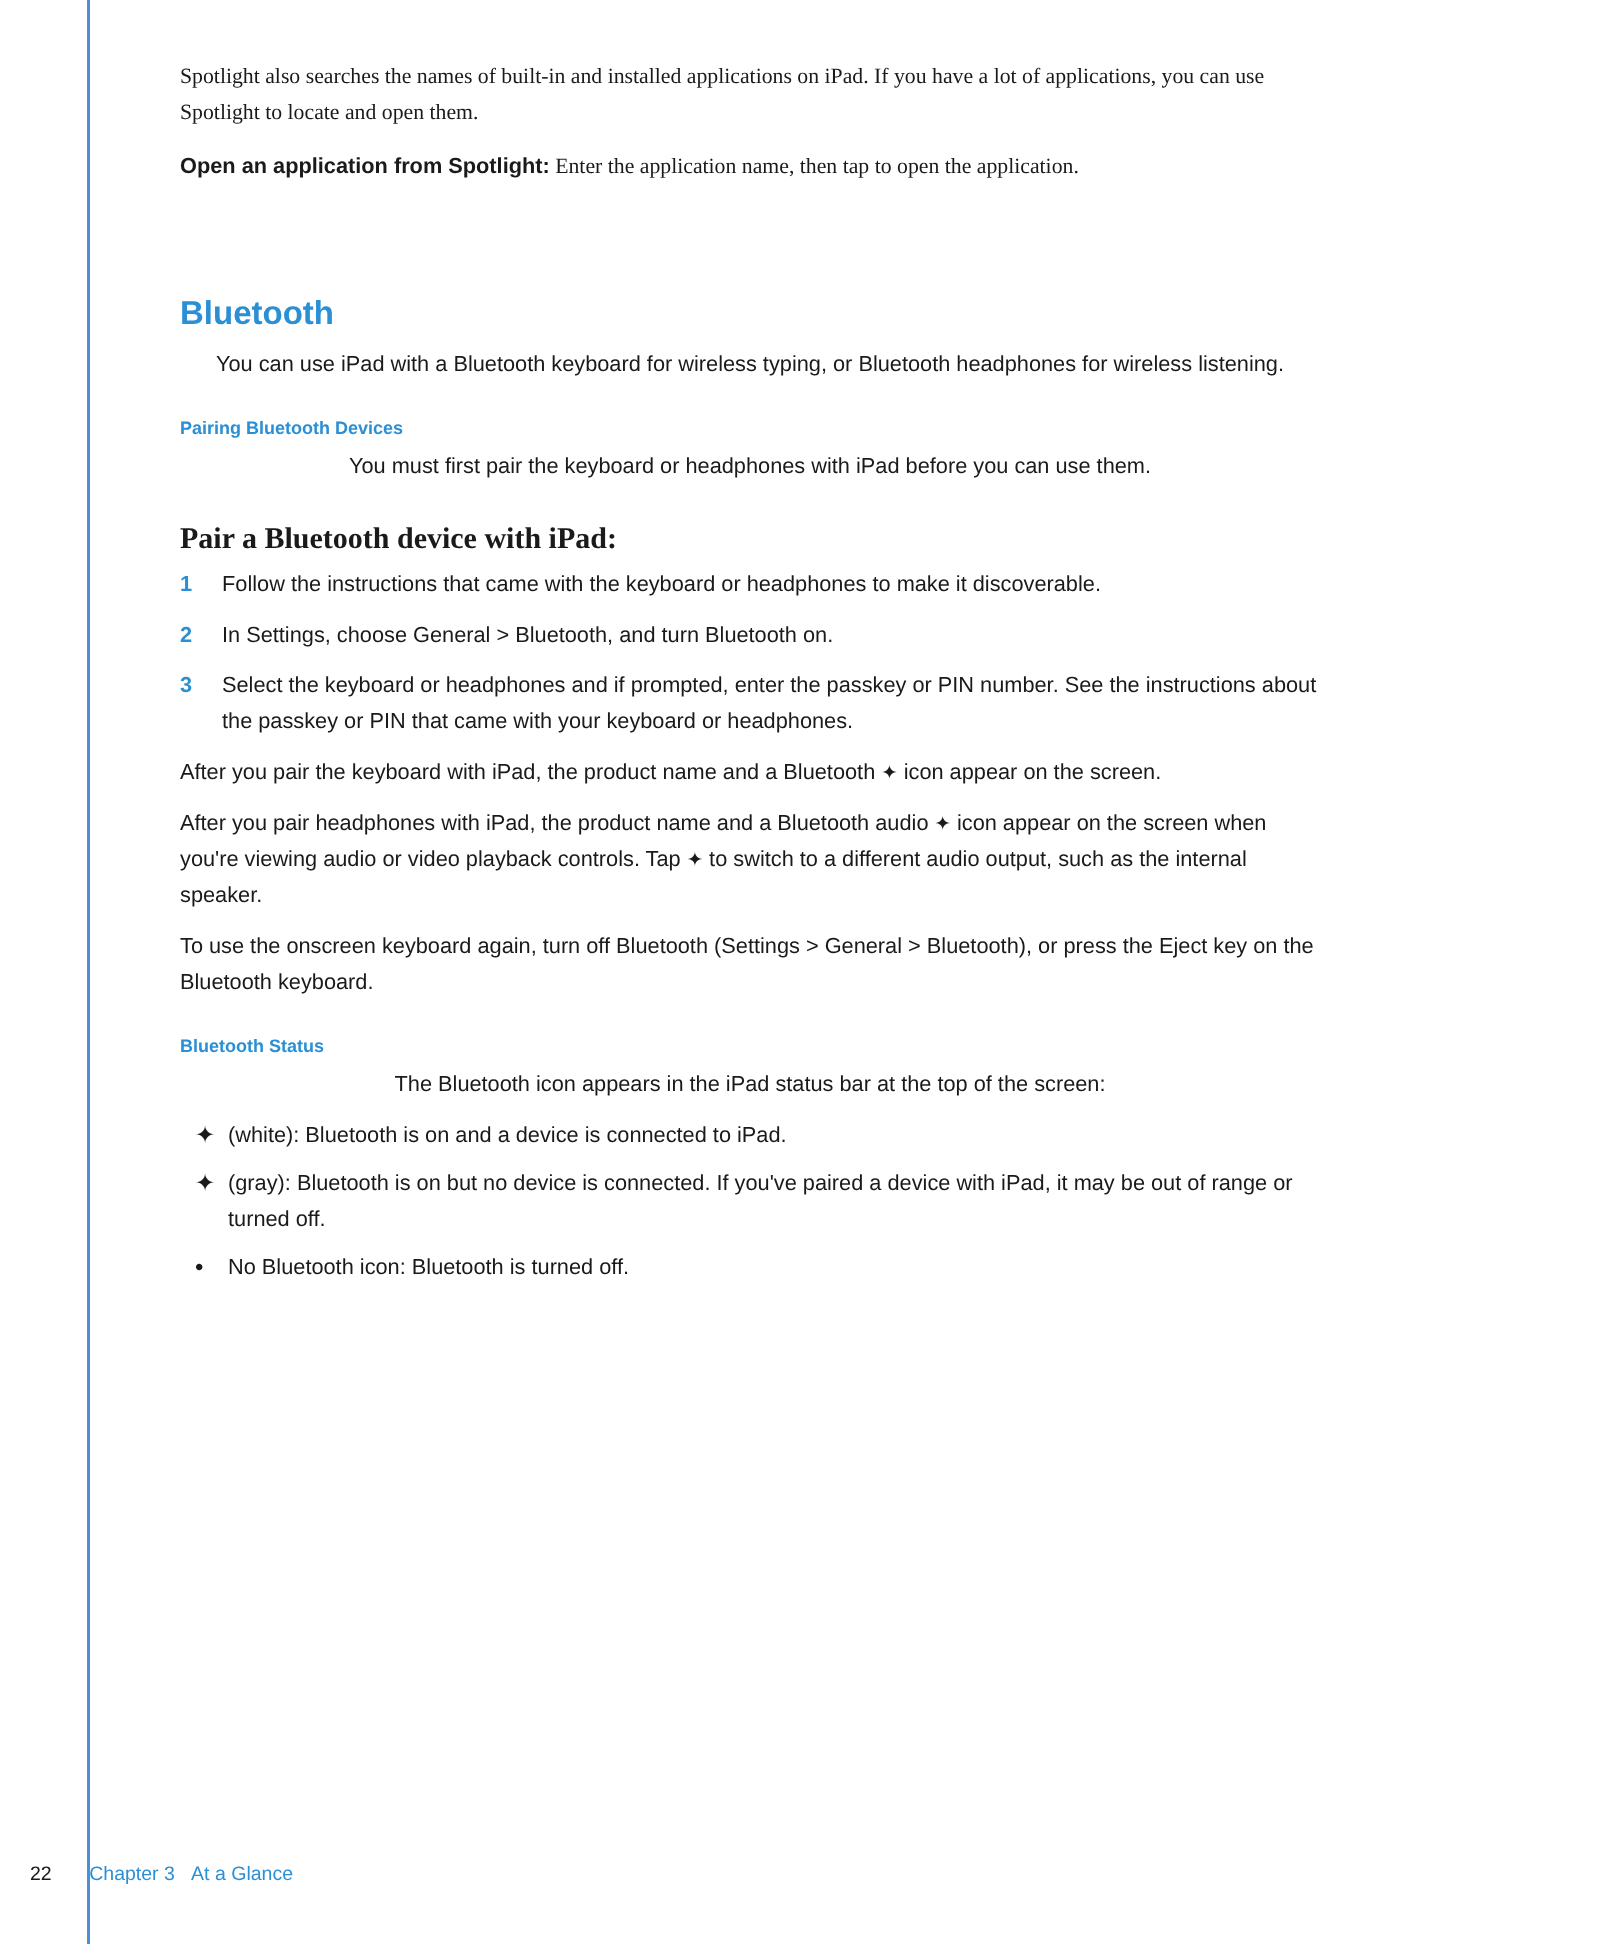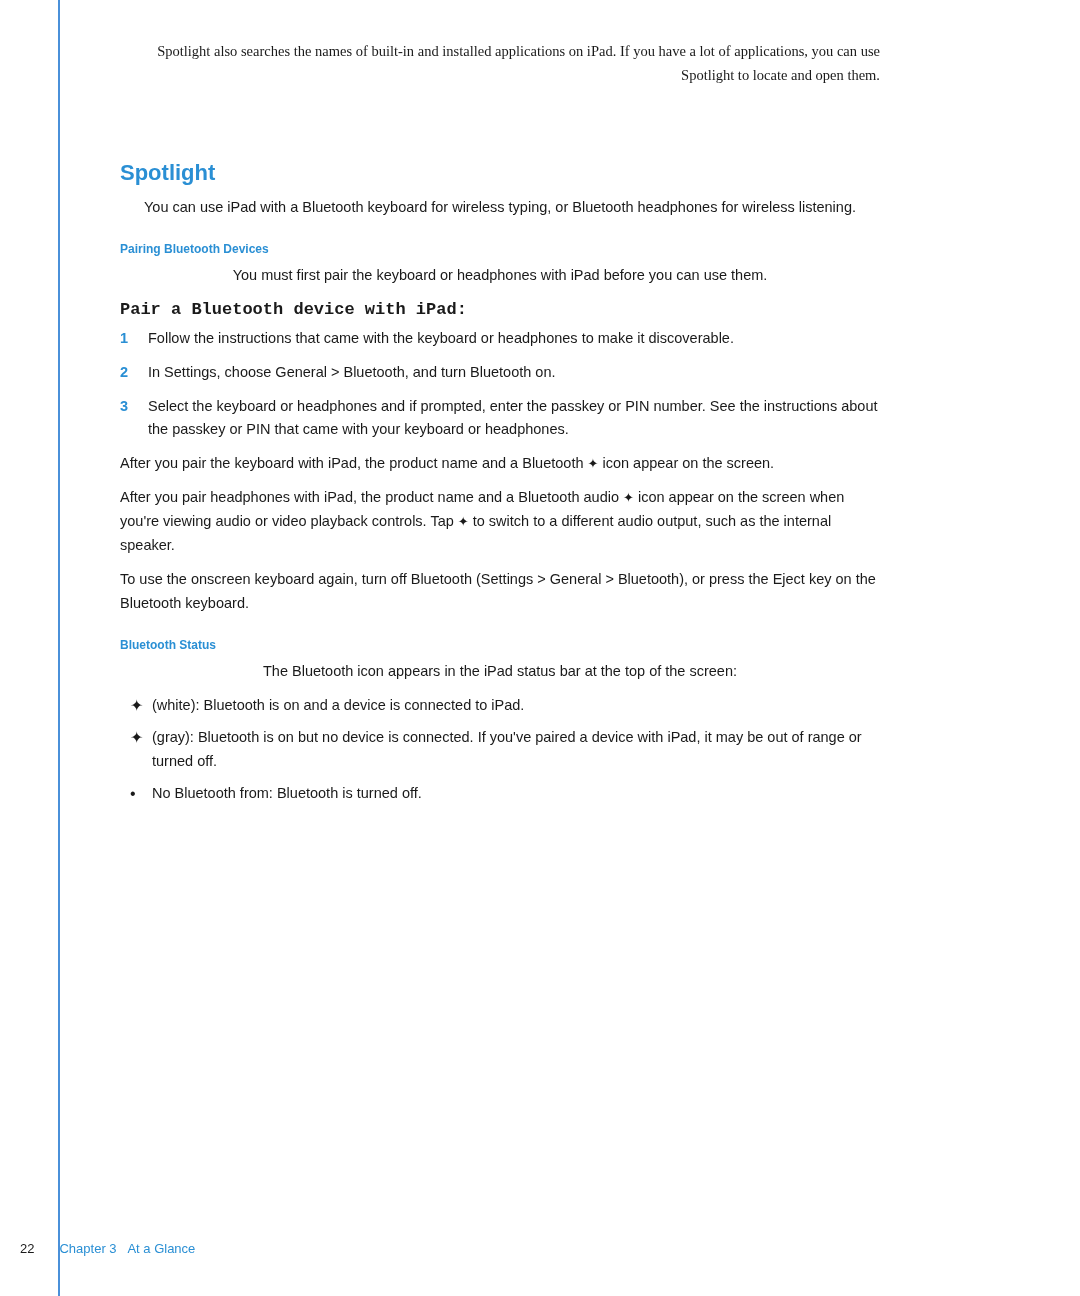"Spotlight also searches the names" .intro-paragraph { text-align: right -> none }
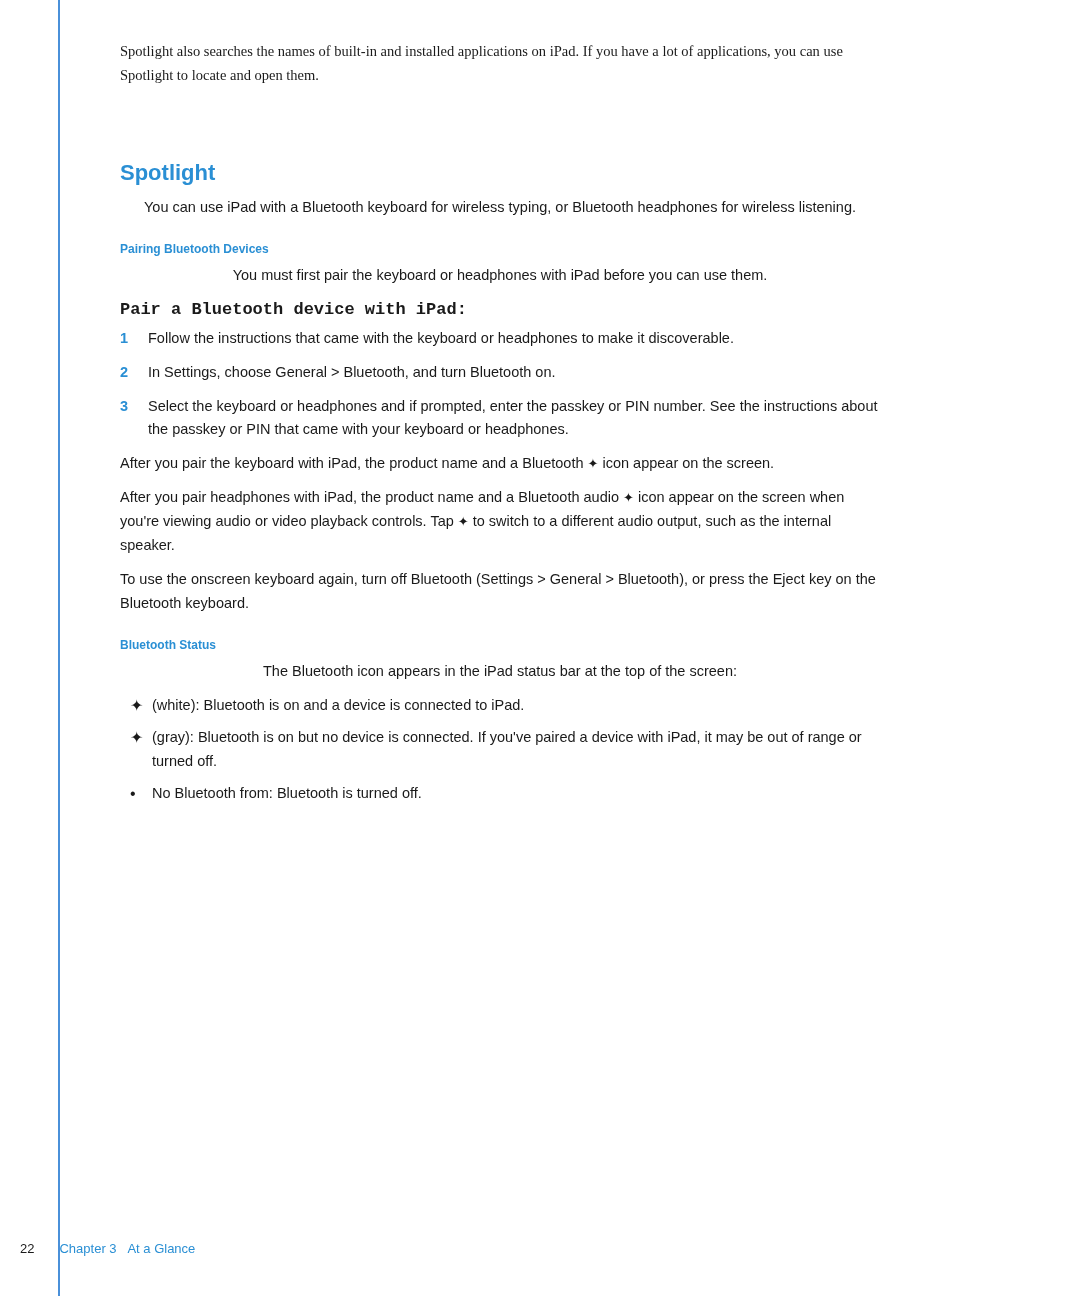"Open an application from Spotlight:" p.intro-paragraph { html: none -> <p> <span>Open an application from Spotlight:</span><span> Enter the application name, then tap to open the application.</span> </p> }
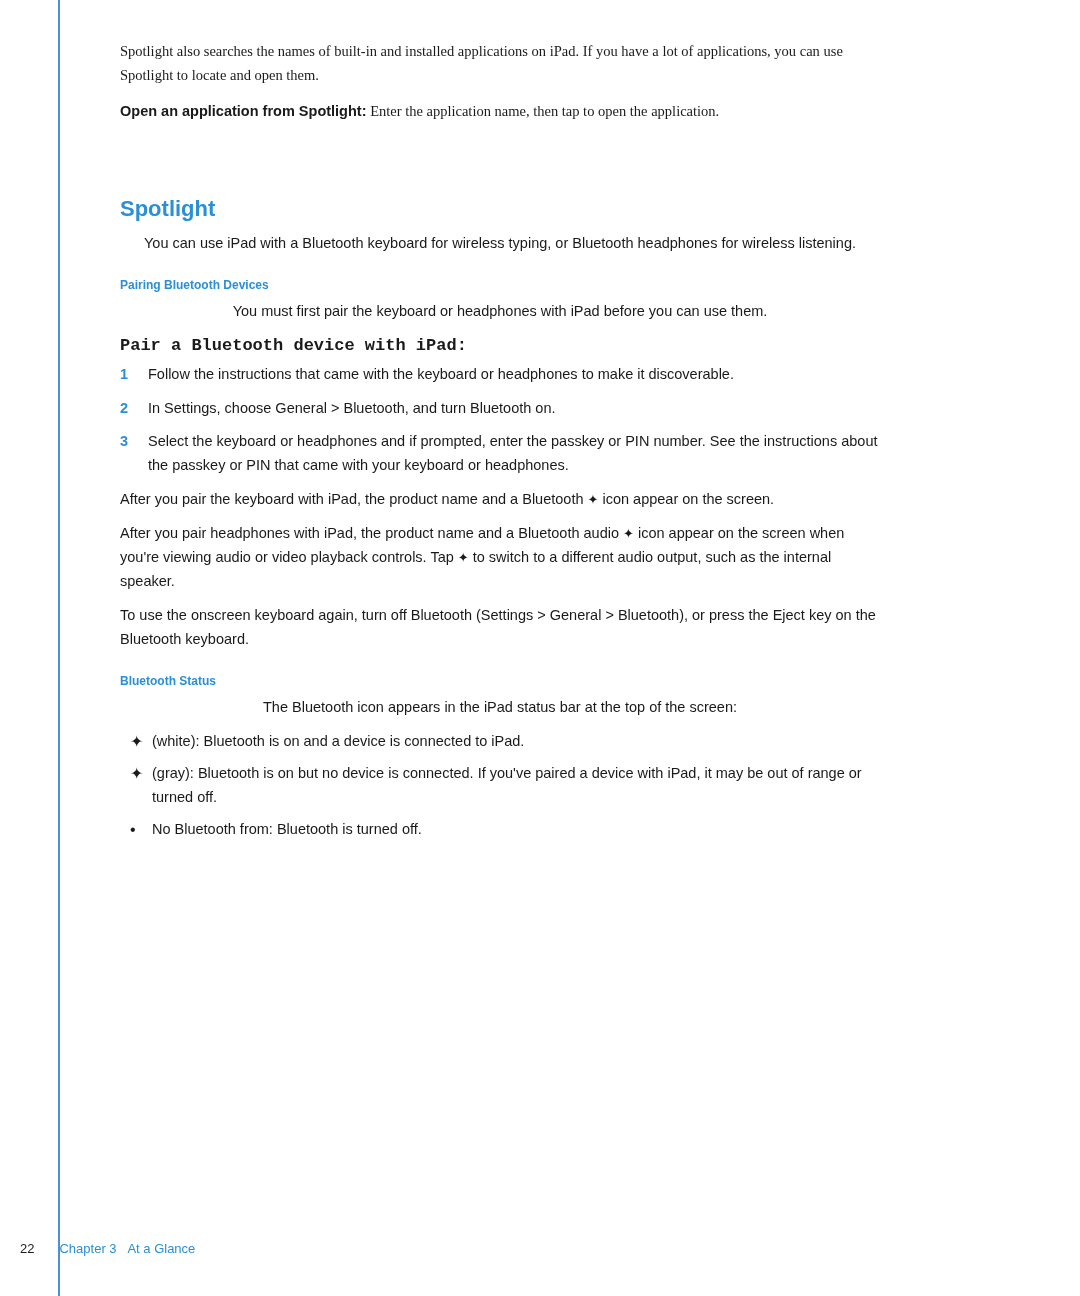"Spotlight" h2.section-title { text: Spotlight -> Bluetooth }
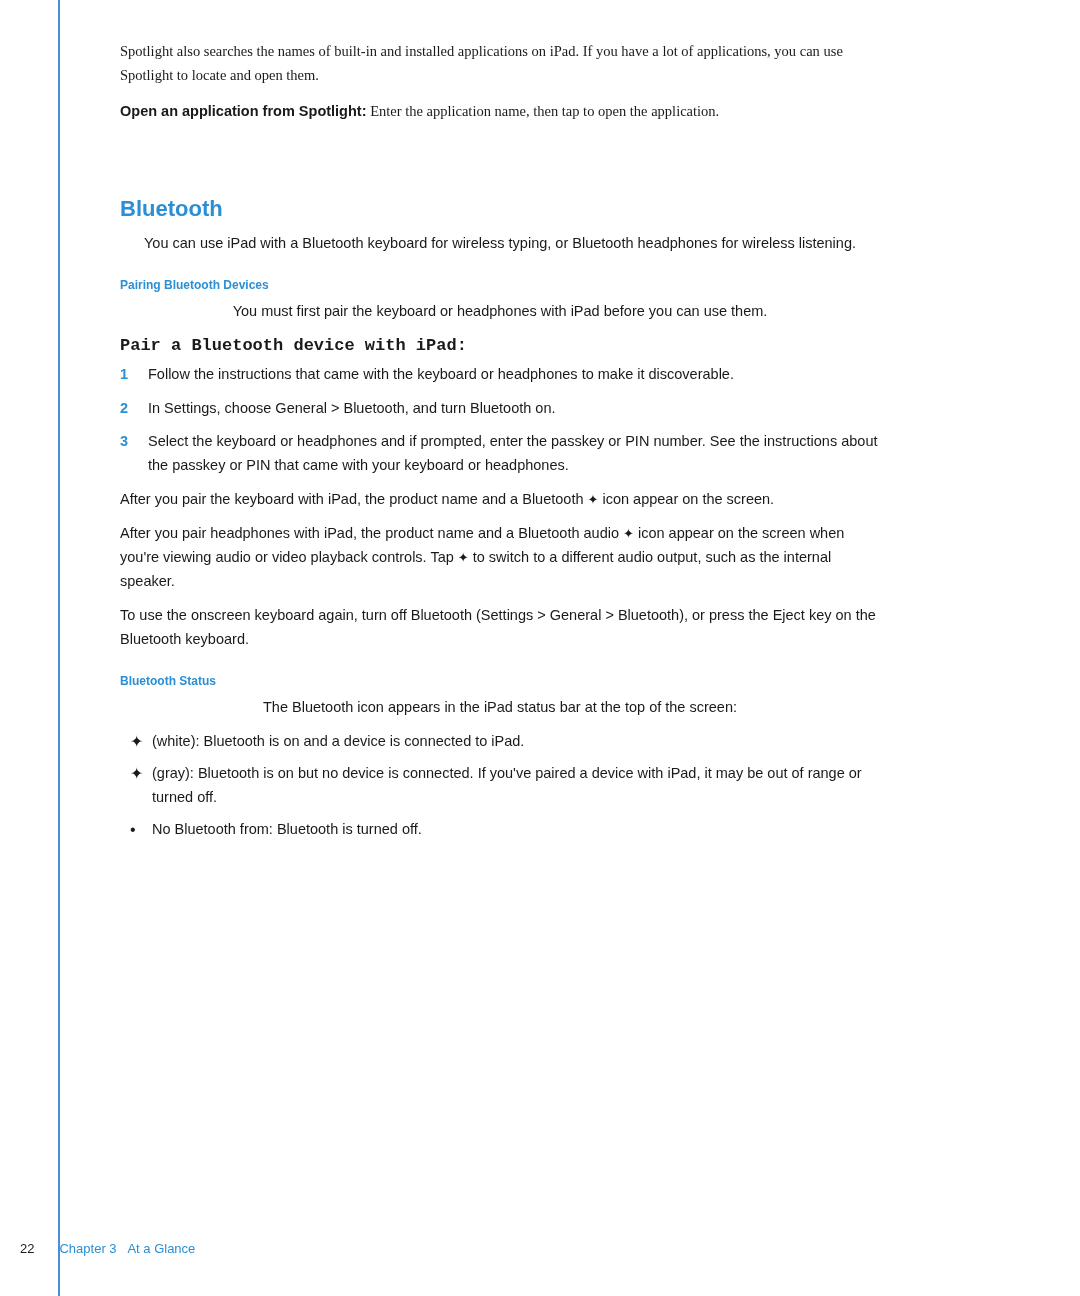"Pair a Bluetooth device with" .bold-instruction { font-family: Liberation Mono, monospace -> Liberation Serif, serif; font-size: 17px -> 20px; margin-top: 12px -> 24px }
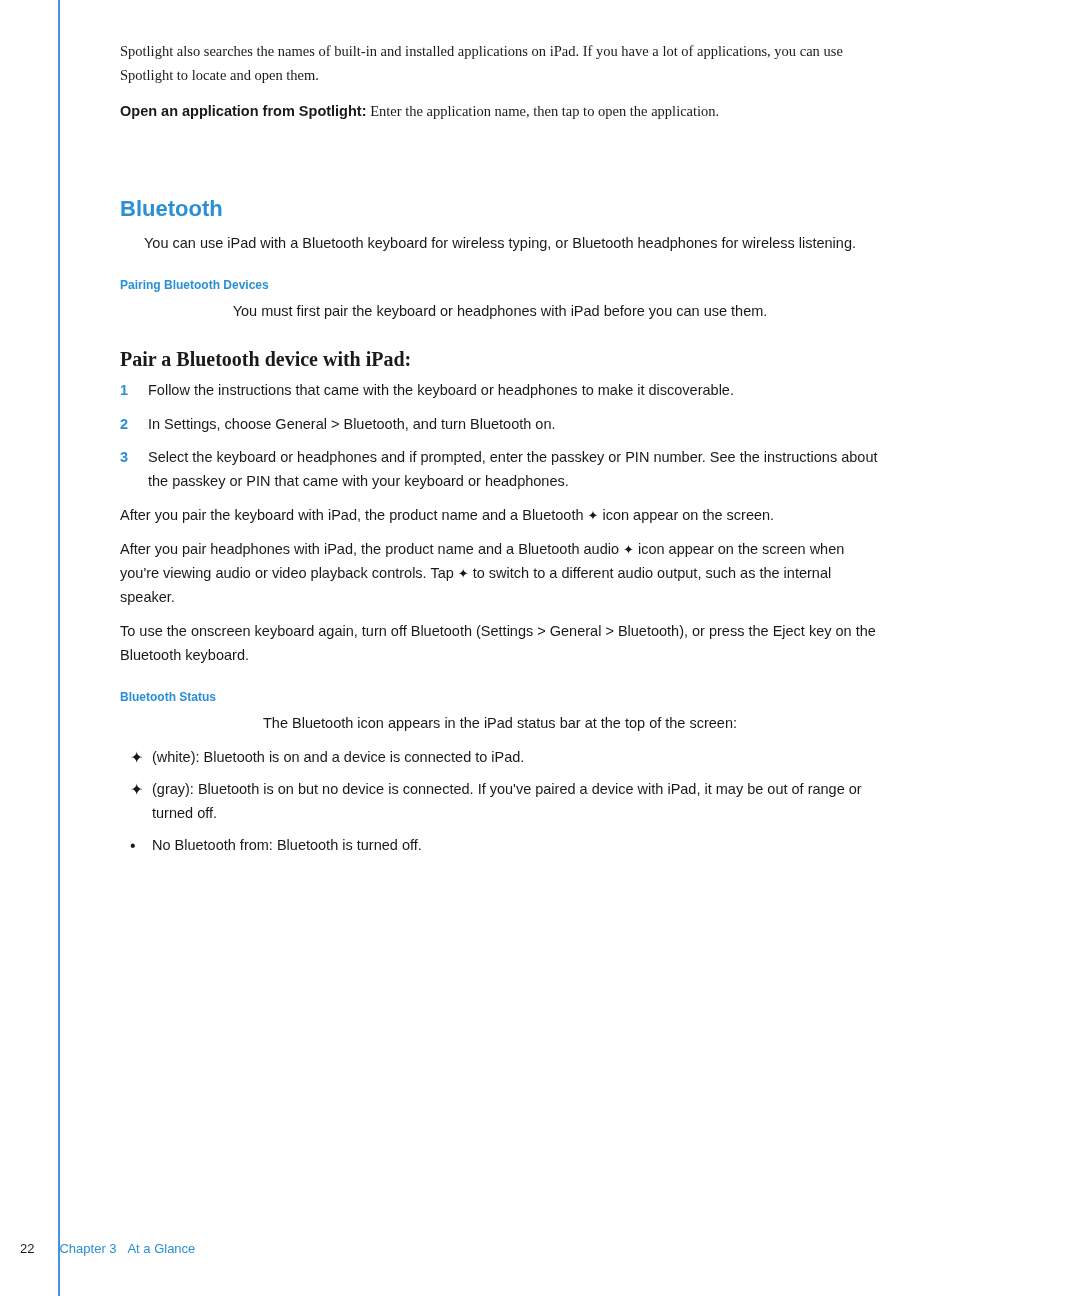"No Bluetooth from:" span.italic-label { text: from -> icon }
